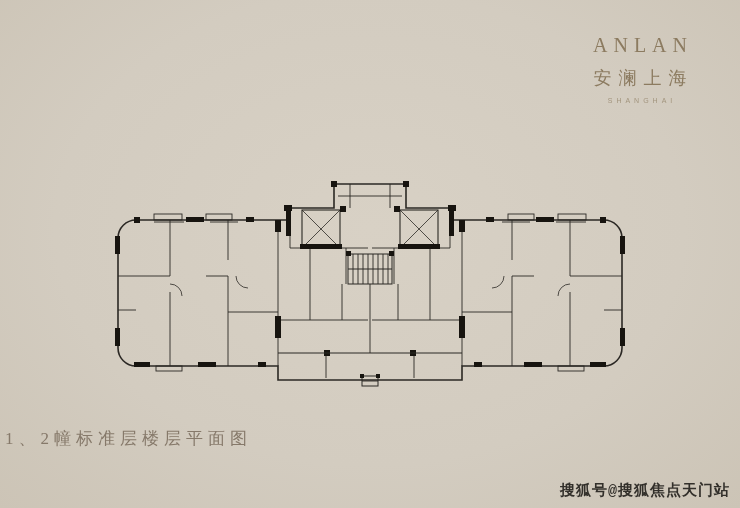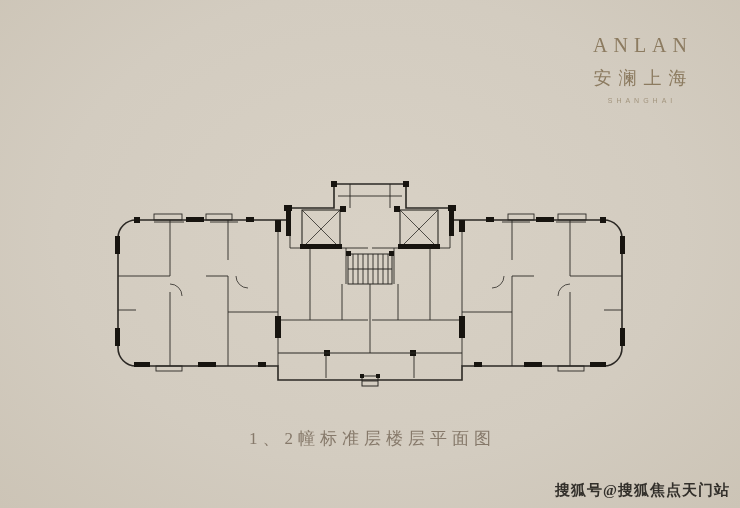"1、2幢标准层楼层平面图" .caption { text-align: center -> left }
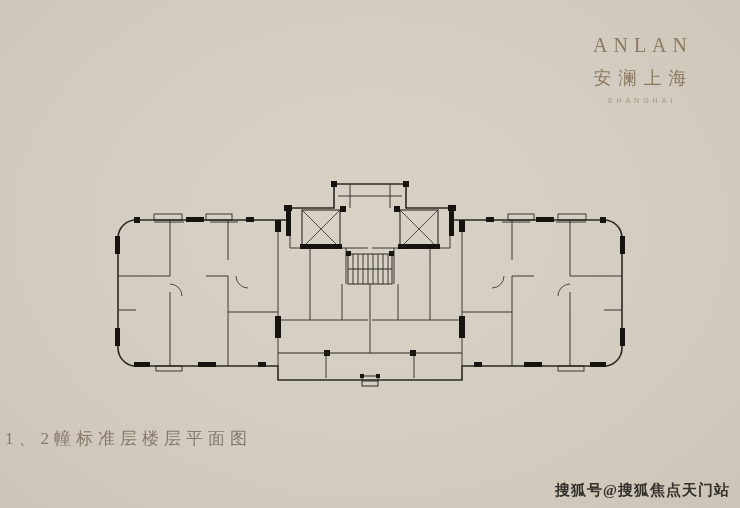"搜狐号@搜狐焦点天门站" .watermark { font-family: Liberation Serif, serif -> Liberation Mono, monospace }
